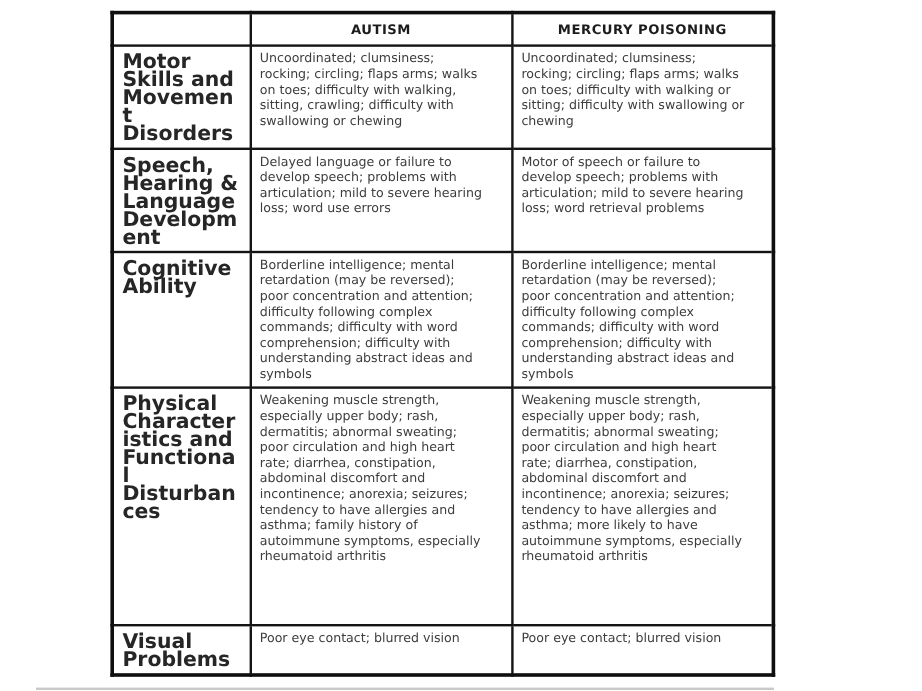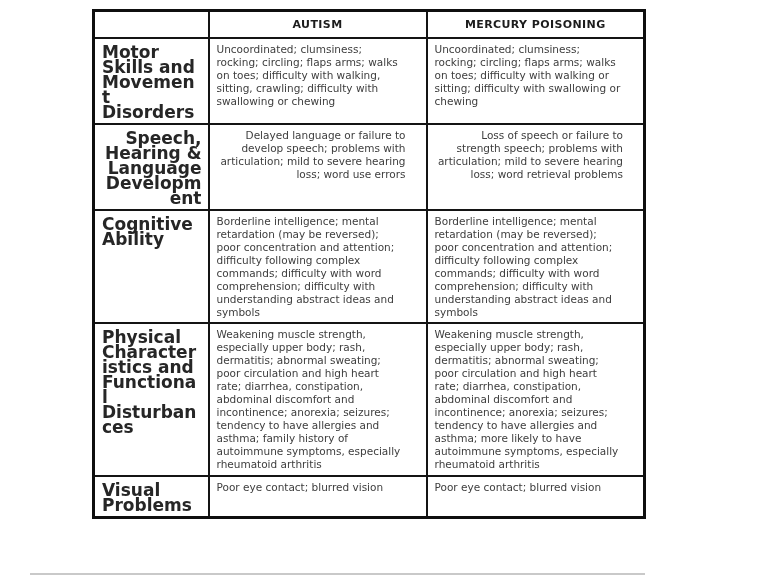"Speech, Hearing & Language Development" tr { text-align: right -> none }
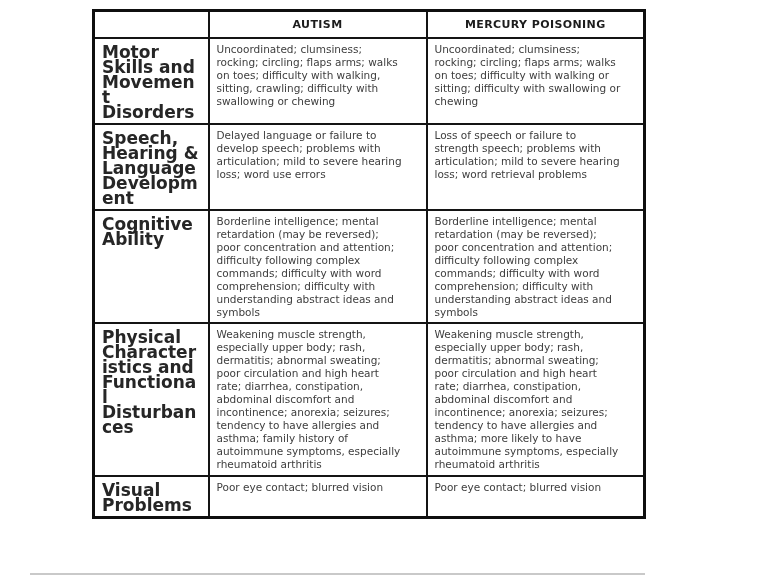"Loss of speech or failure" td.body-cell { text: Loss of speech or failure to strength -> Motor of speech or failure to develop }
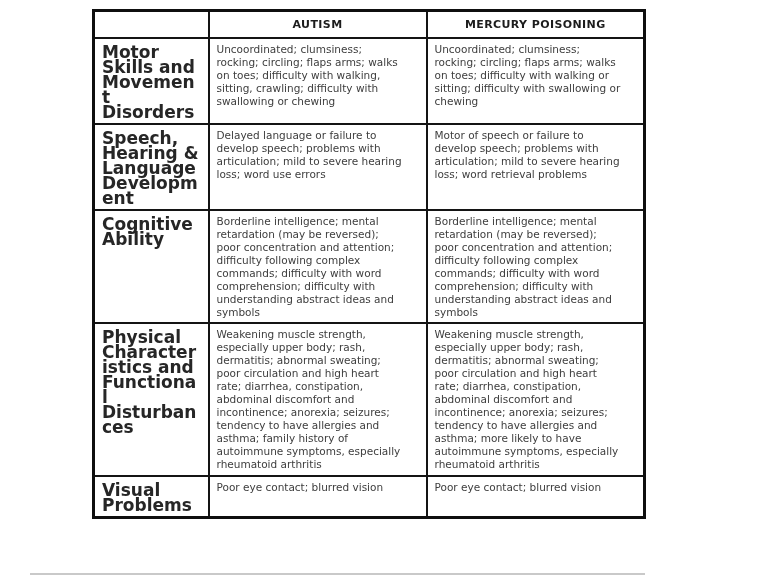"Physical Characteristics and Functional" tr { height: 153px -> 198px }
